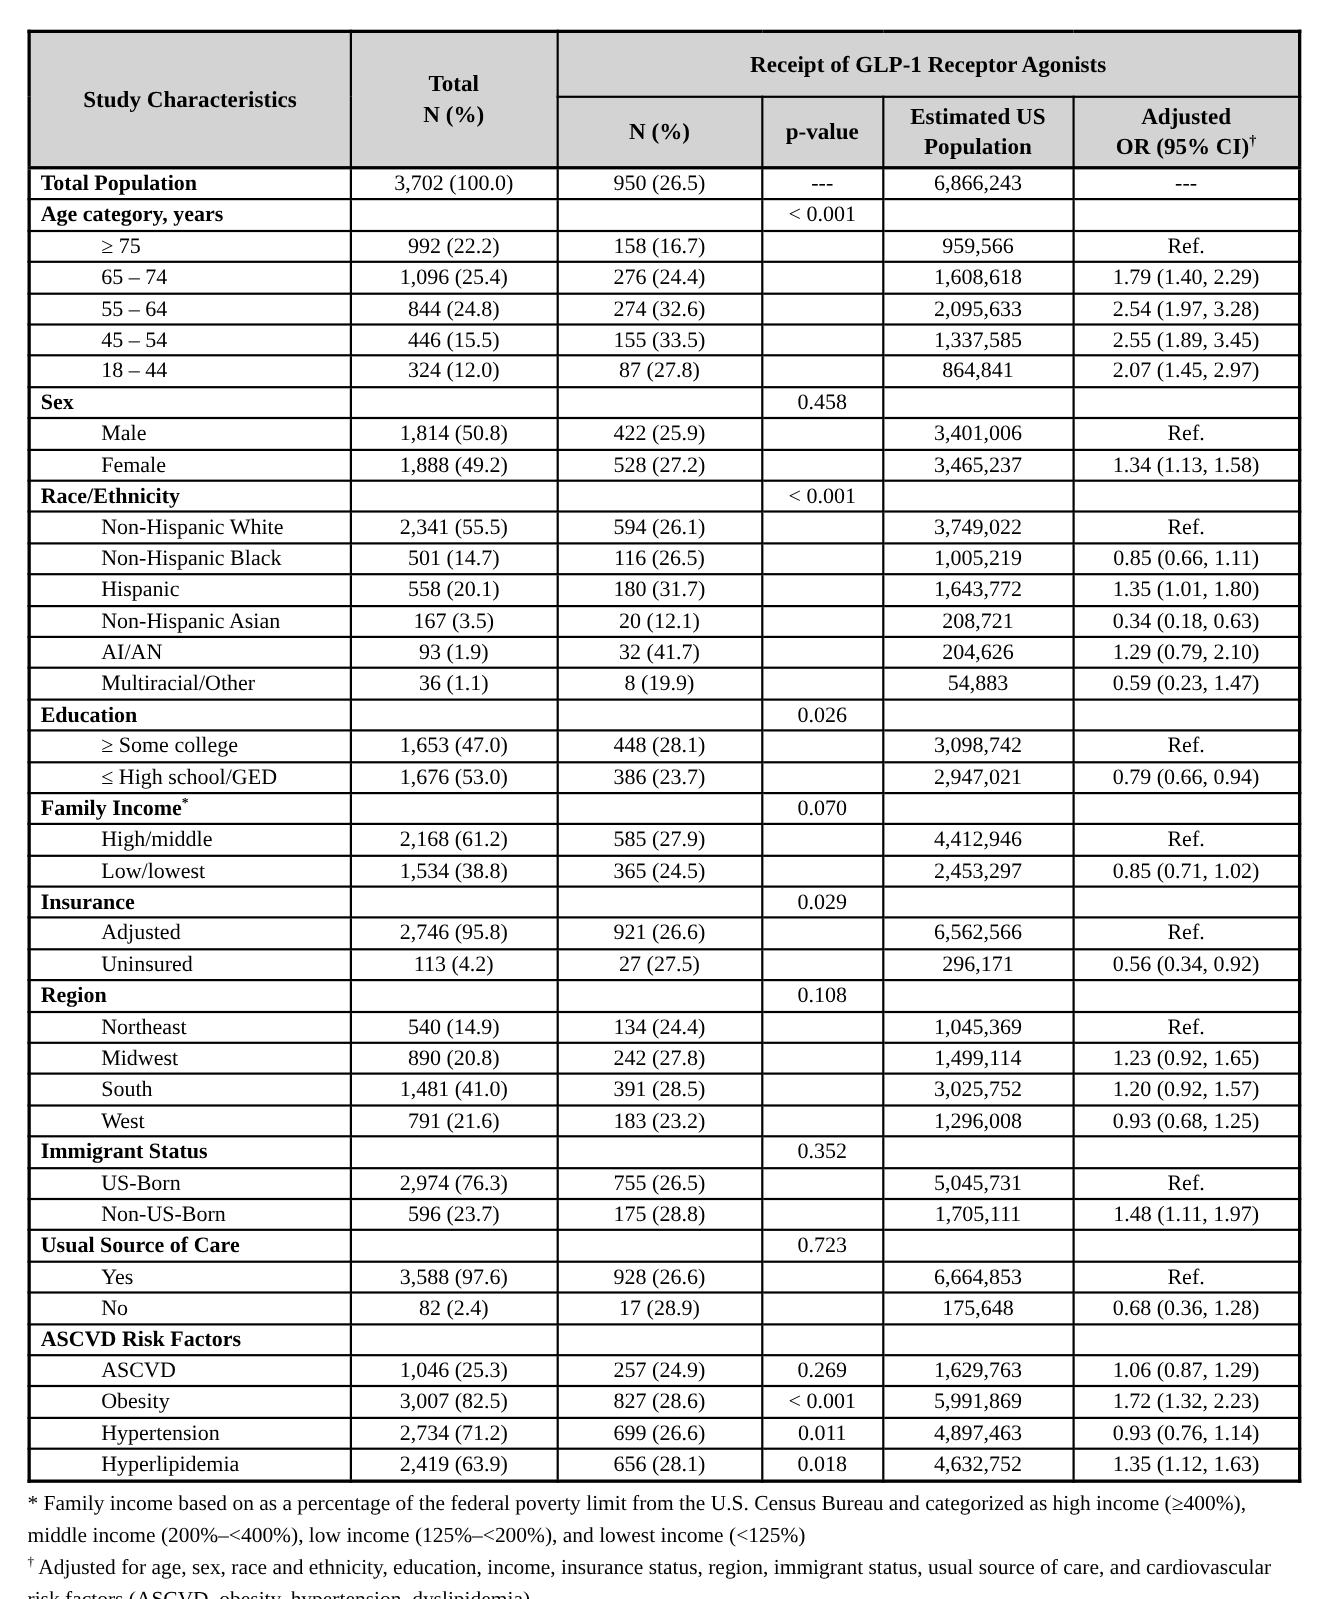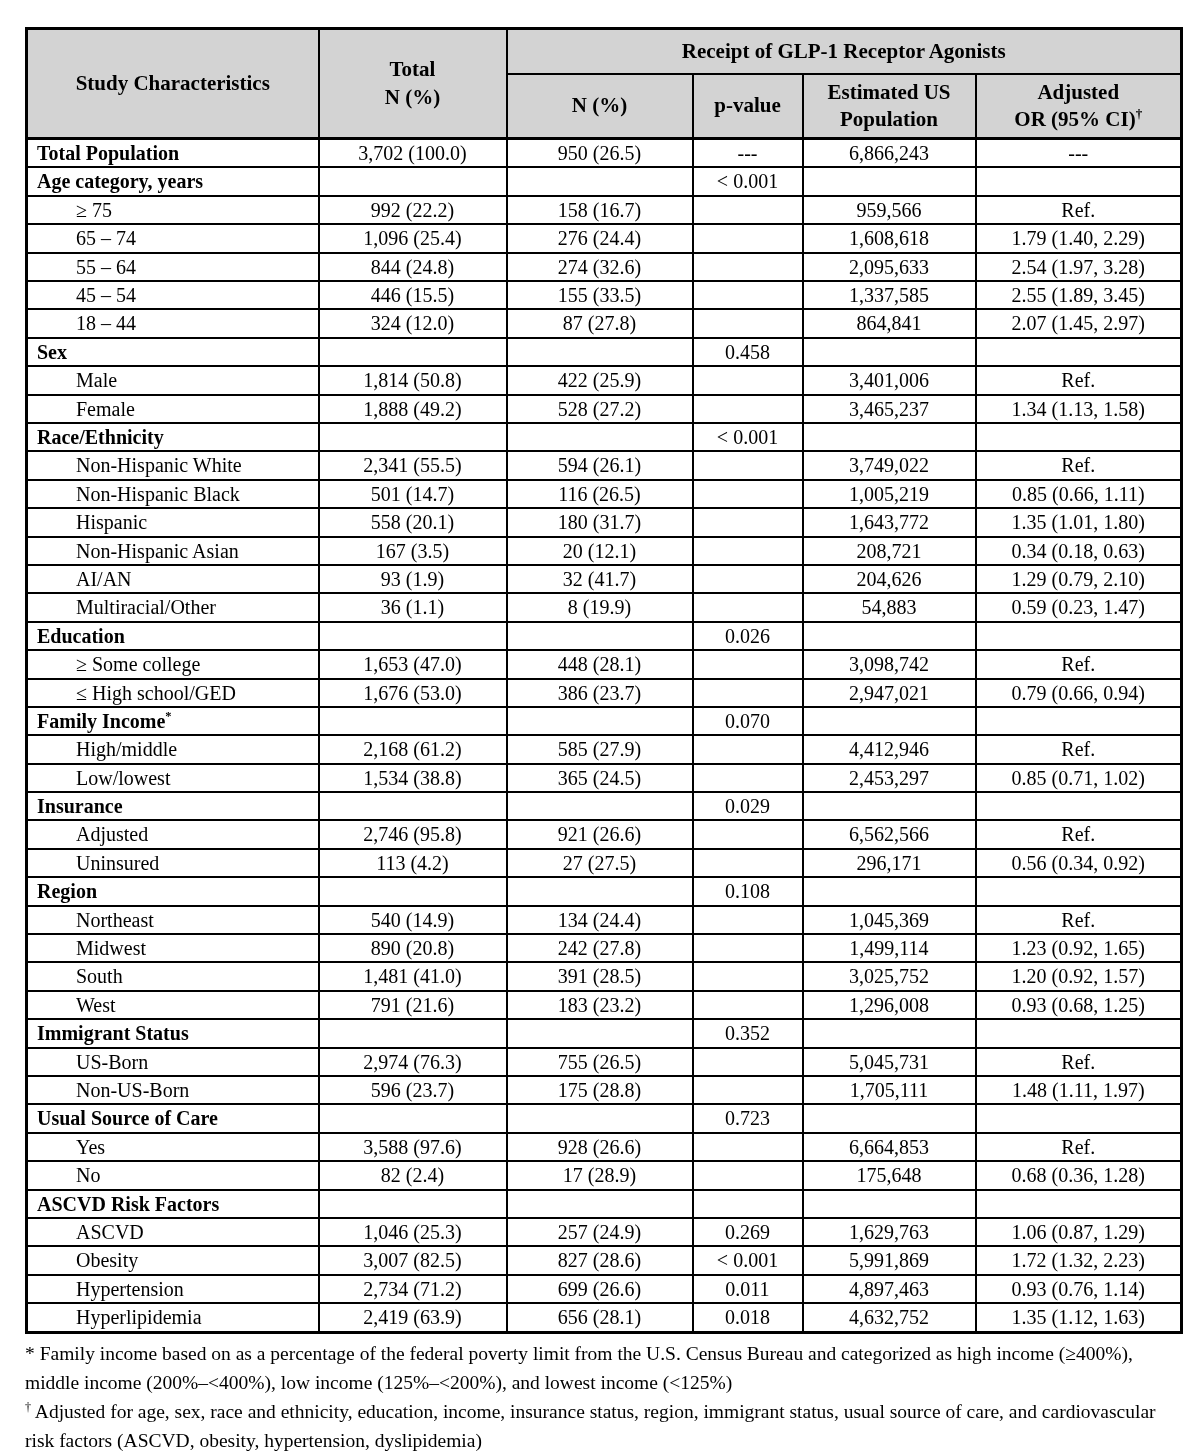"Receipt of GLP-1 Receptor Agonists" th.group-h { height: 45px -> 59px }
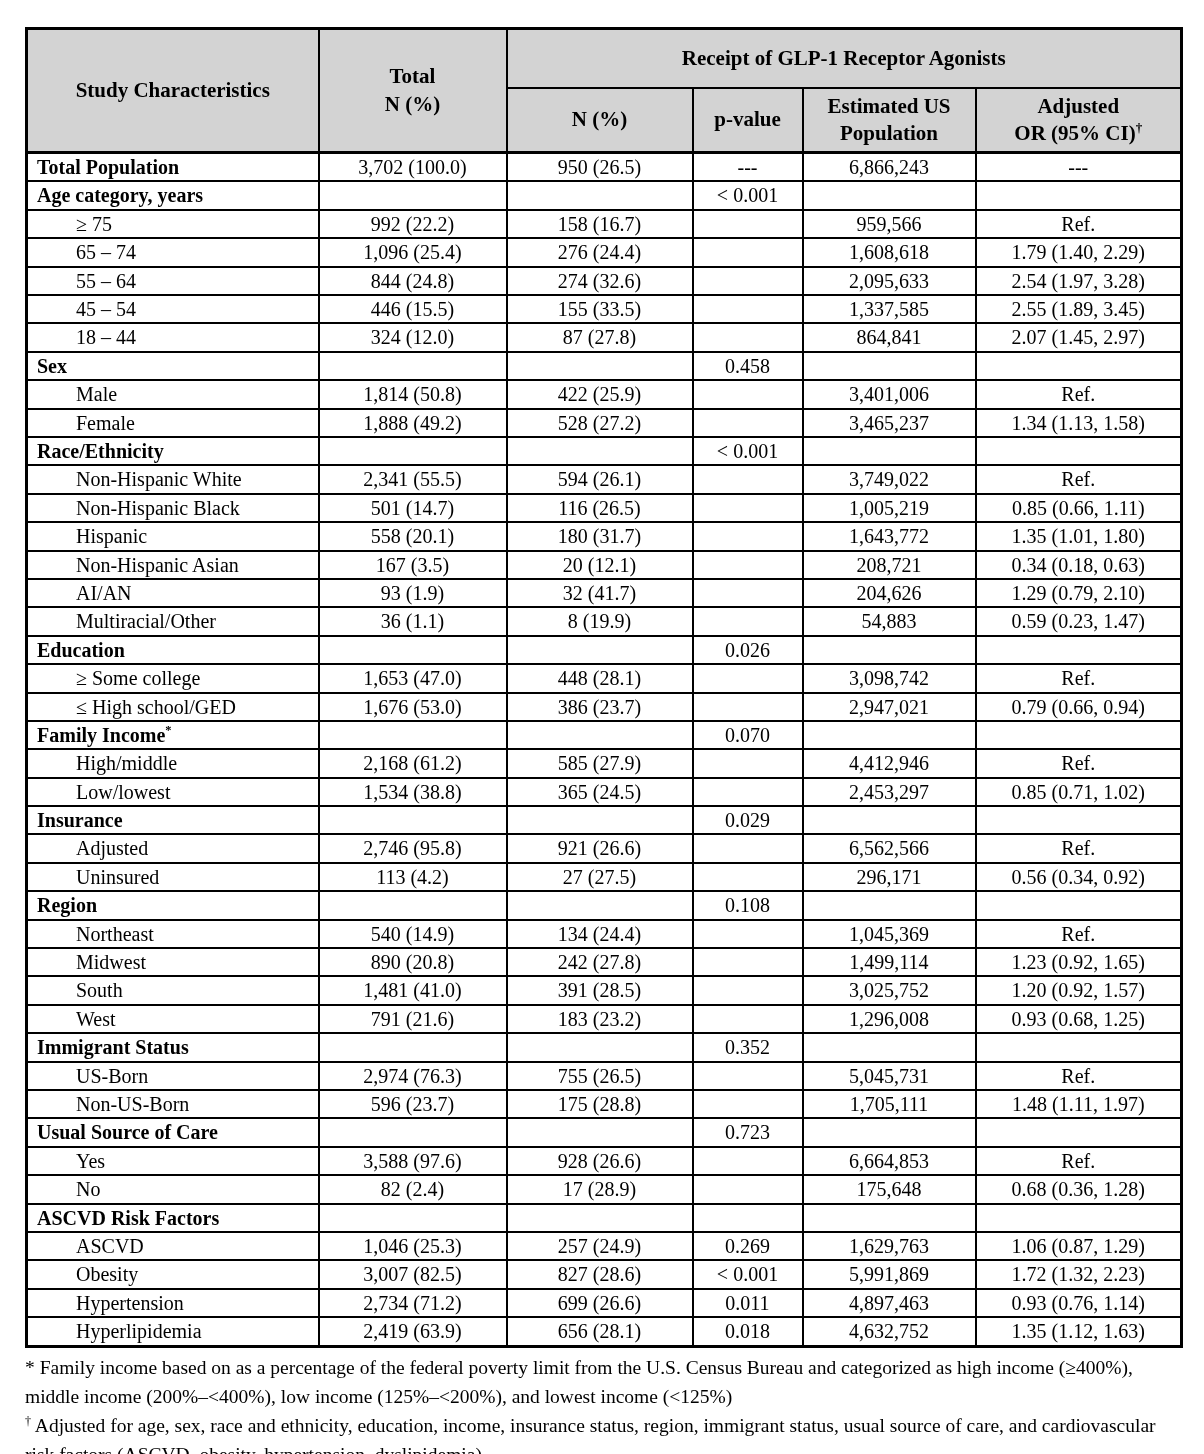"≥ 75" tr.row-item td.c-label { padding-left: 48px -> 64px }
